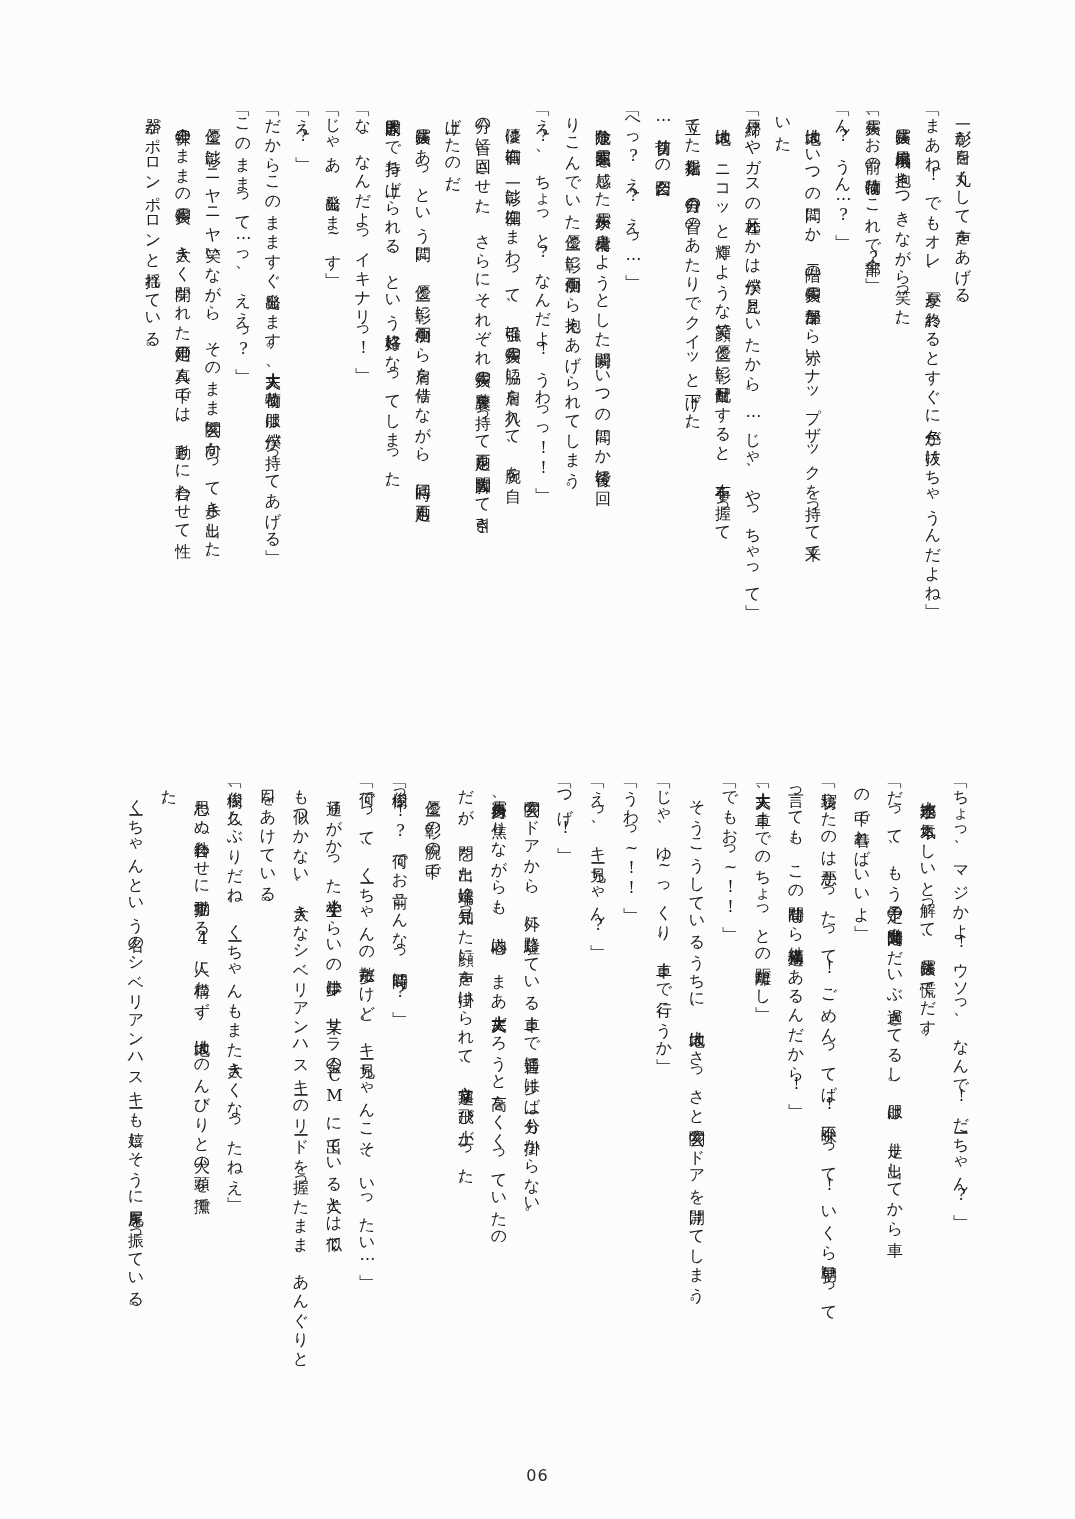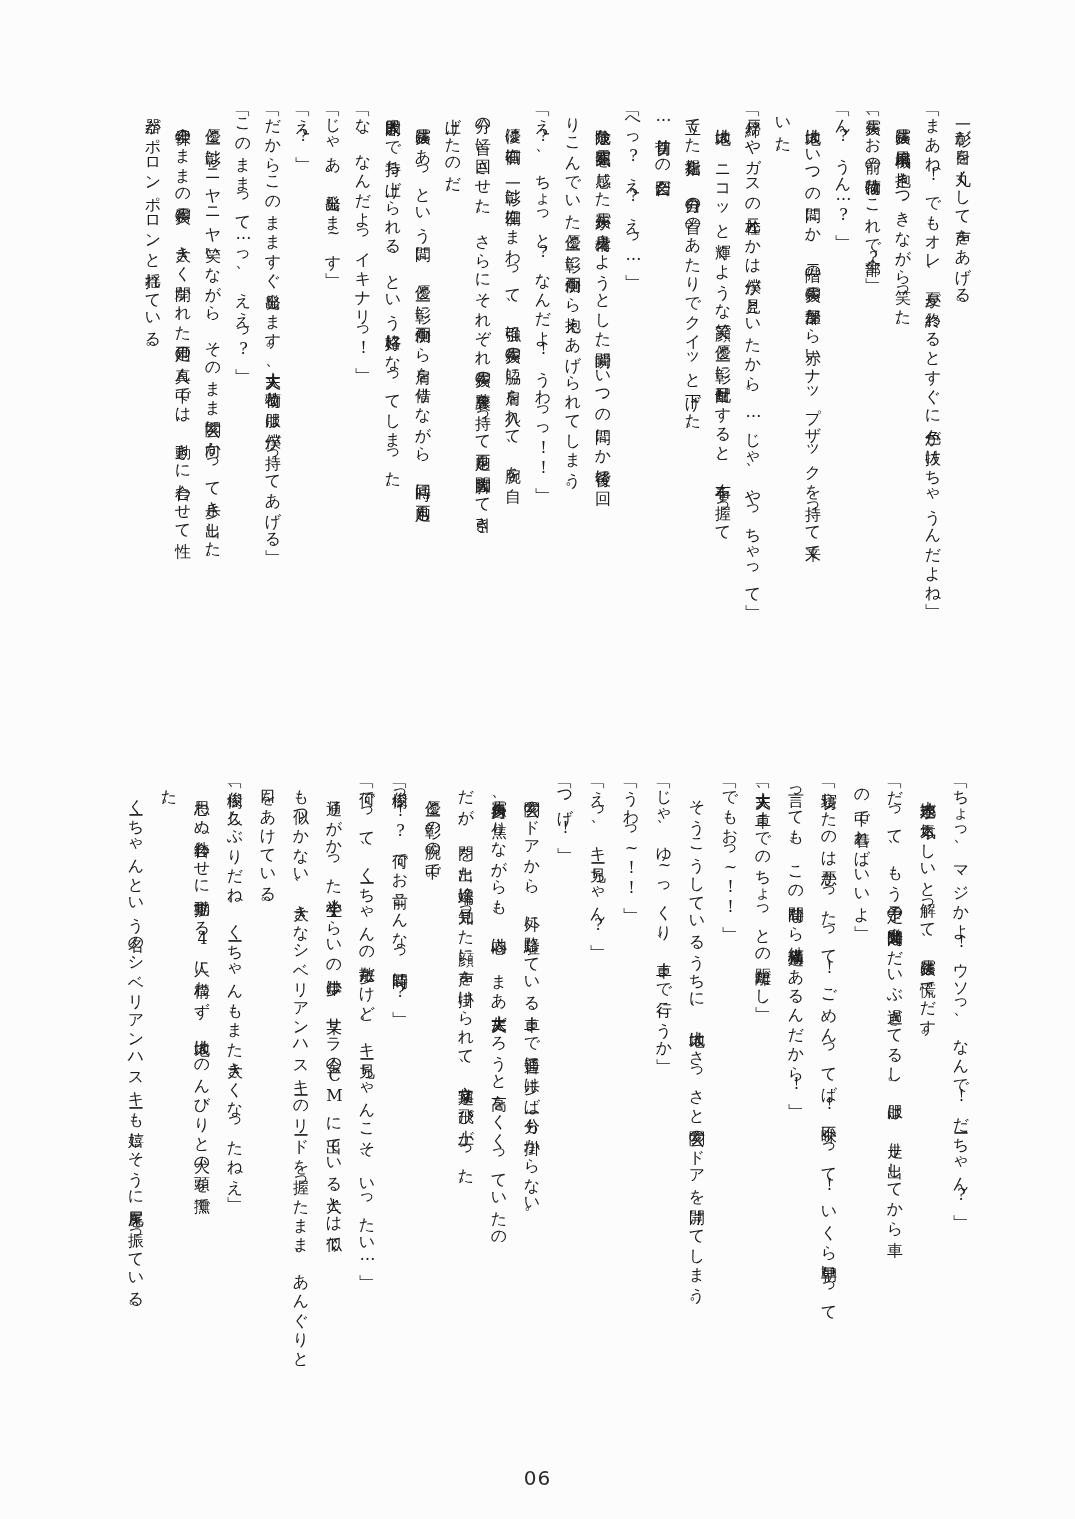"06" #page-number { font-size: 20px -> 16px }
